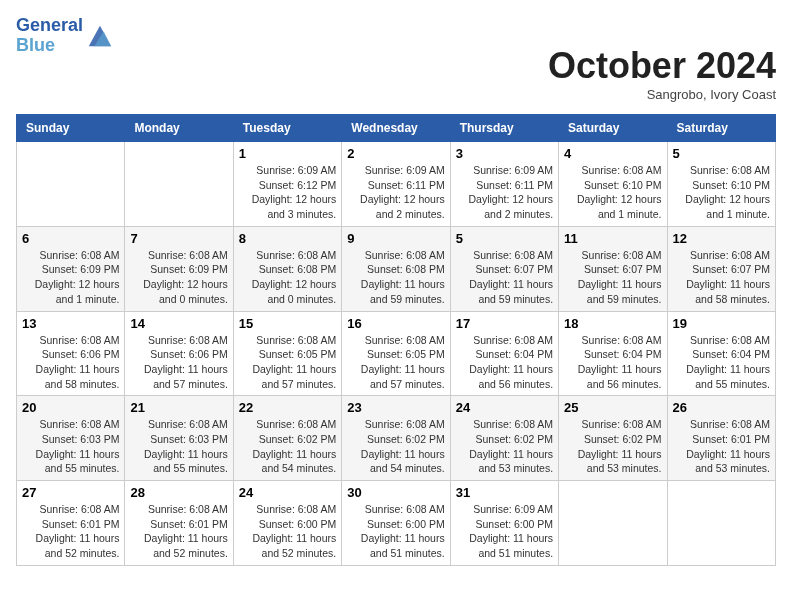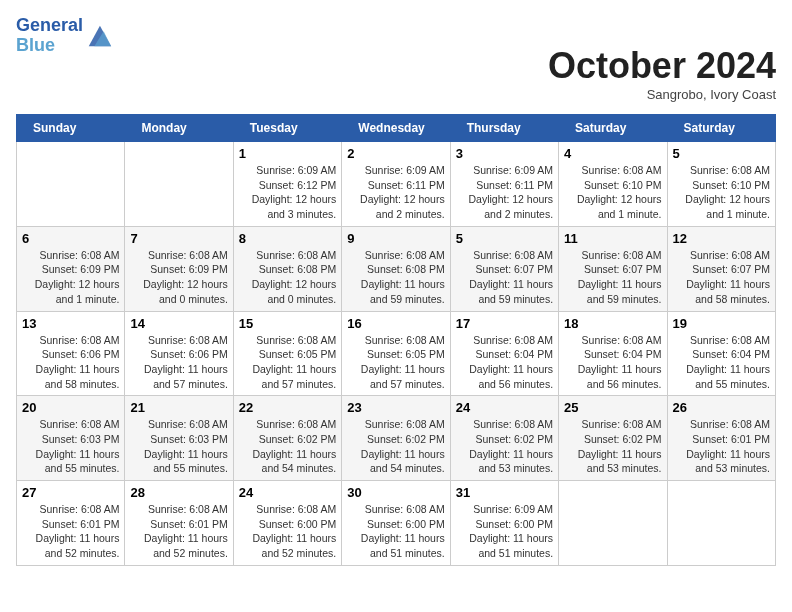"Sunday" .calendar th { padding: 6px 16px -> 6px 9px }
